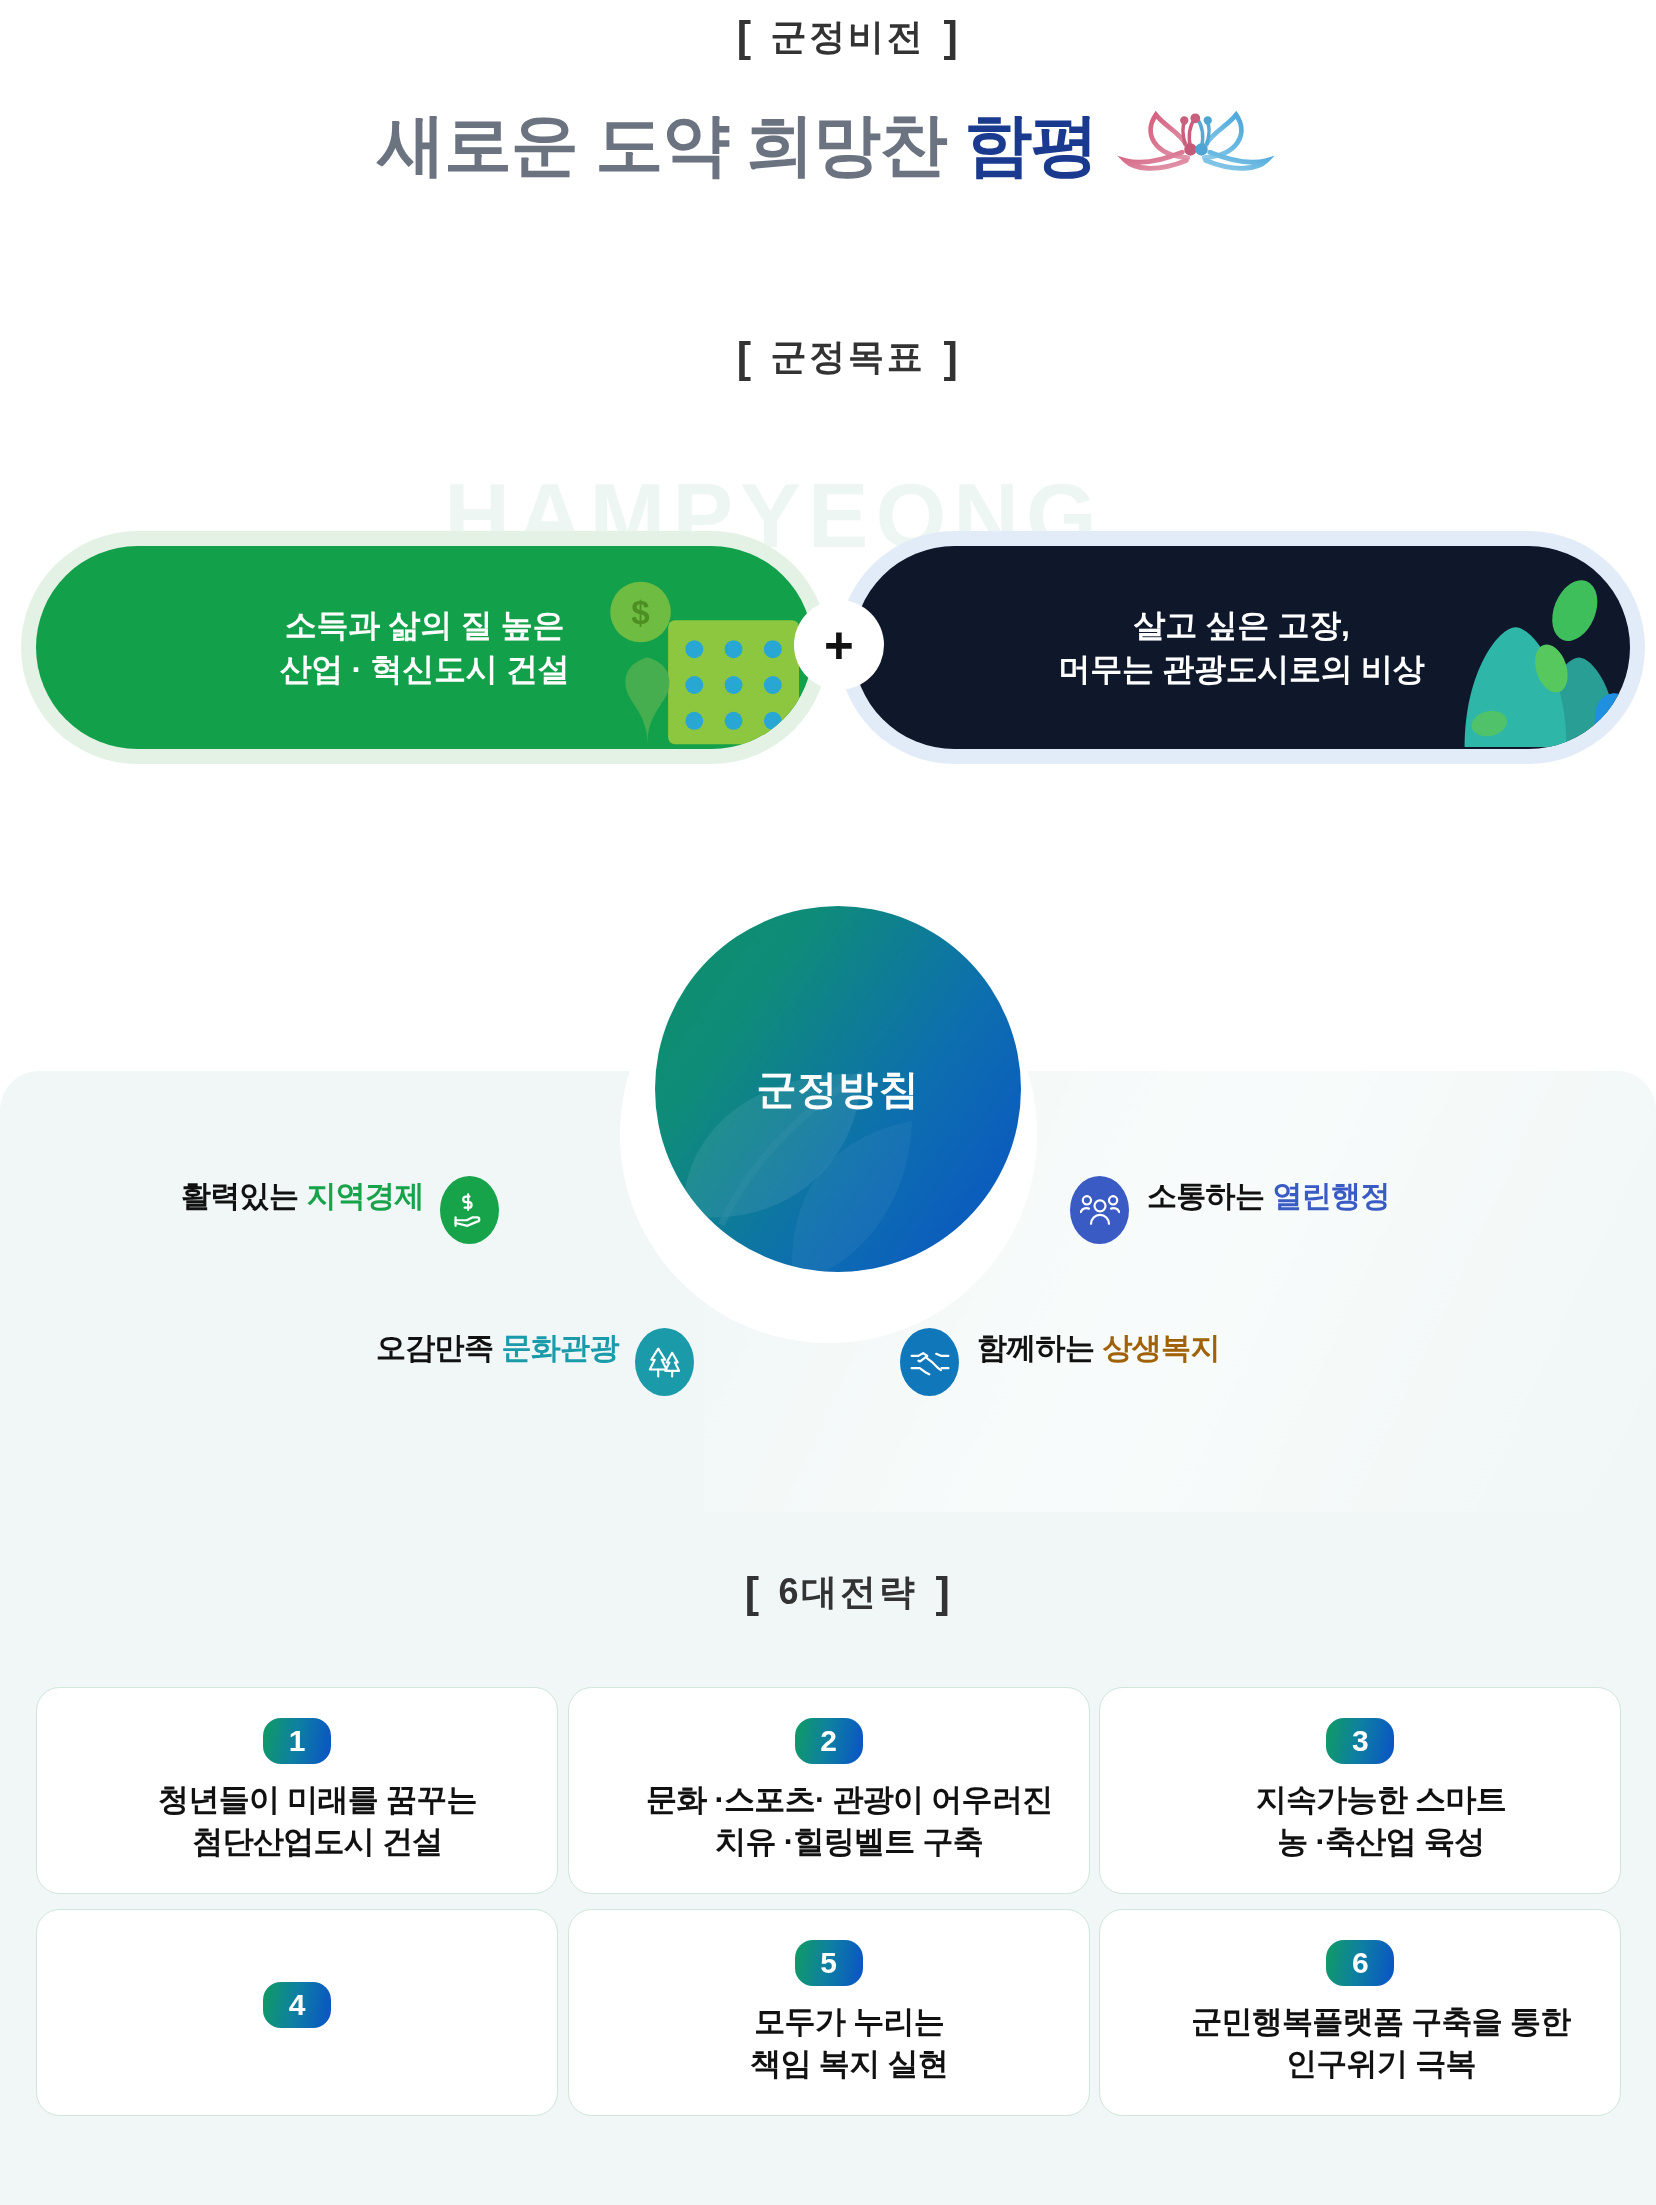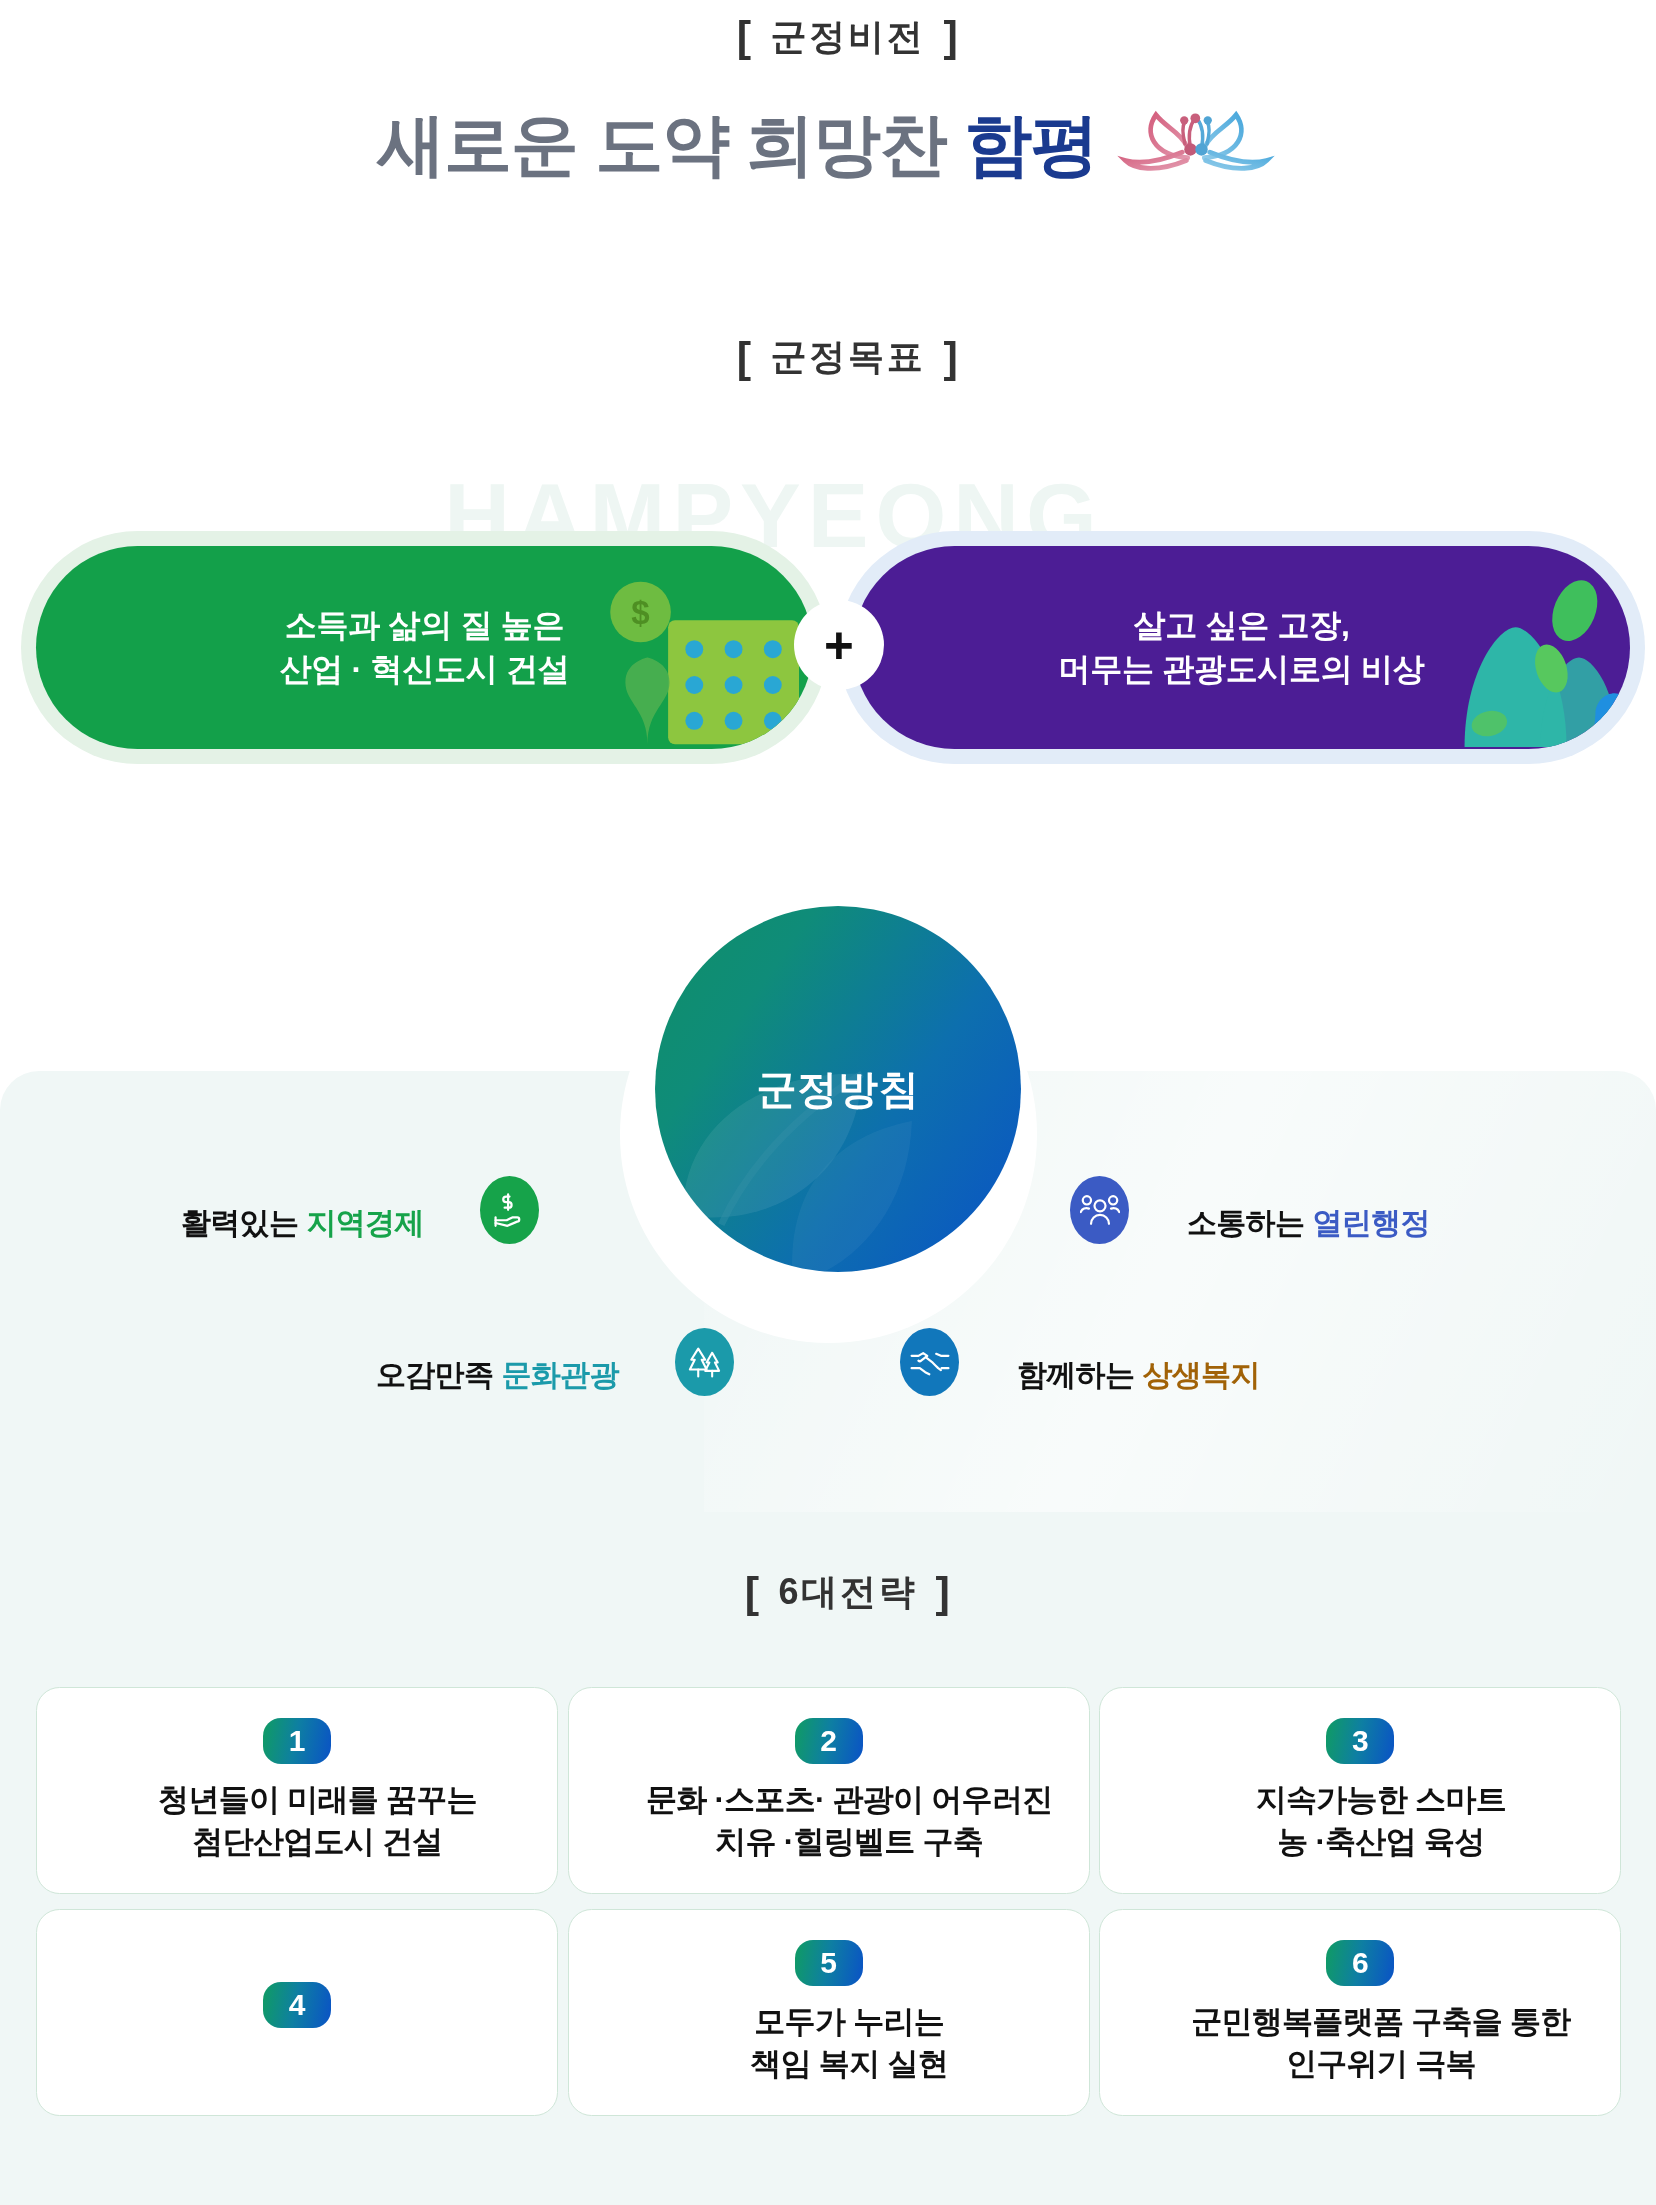"살고 싶은 고장," .pill.blue { background: #4c1d95 -> #0f172a }
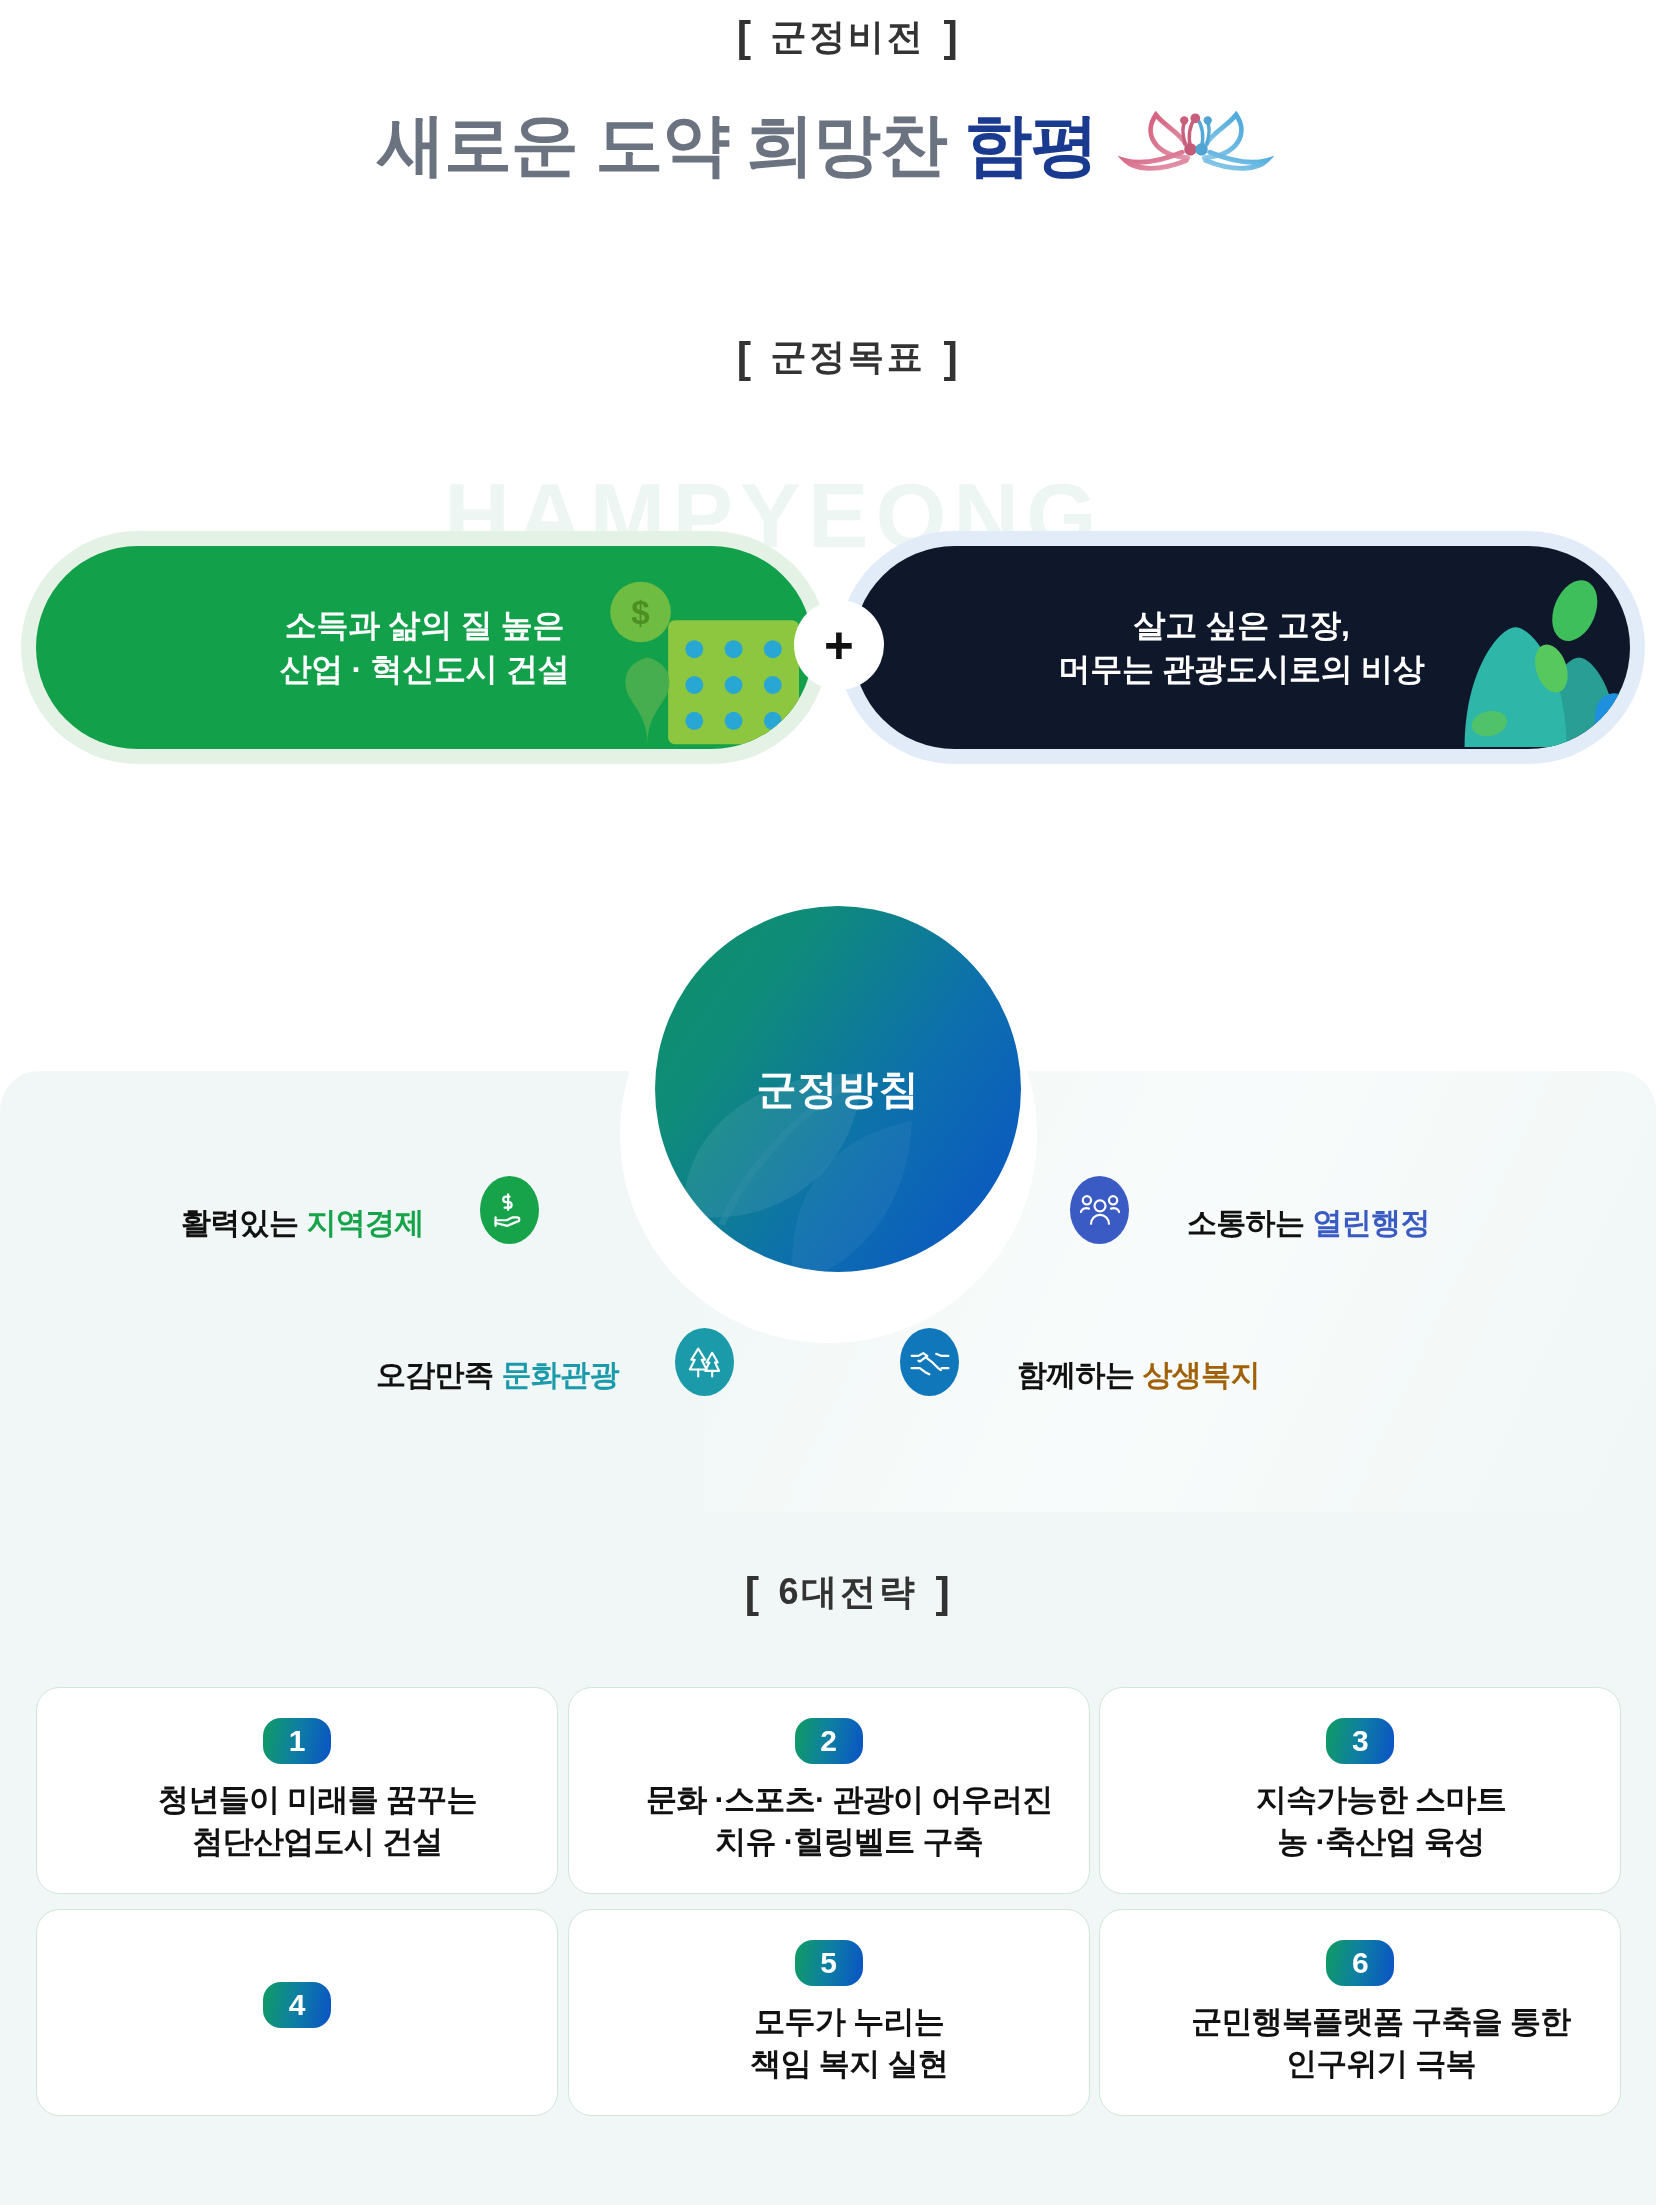"활력있는 지역경제" .pol { align-items: flex-end -> flex-start; gap: 40px -> none }
